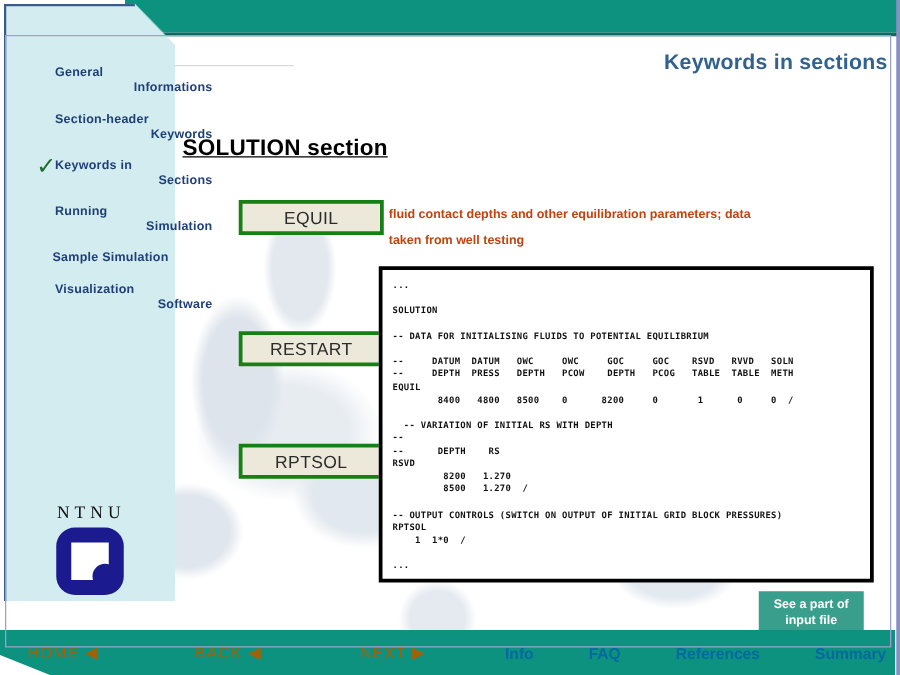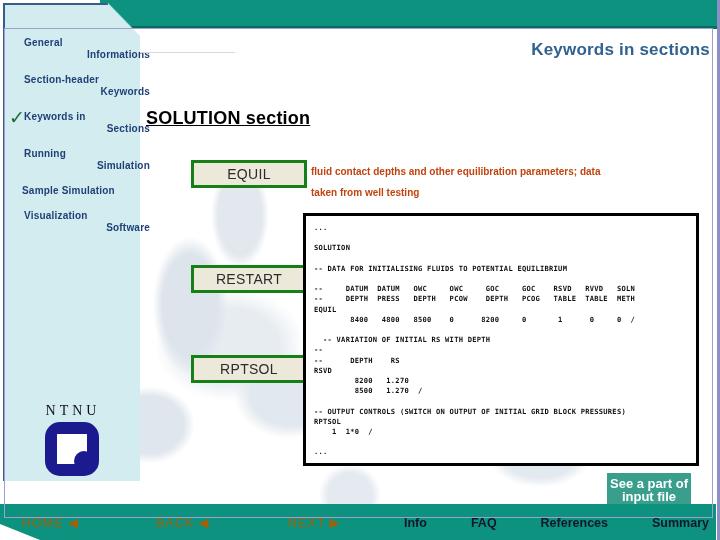"General" .sidebar-menu { padding-left: none -> 20px; top: 37px -> 53px }
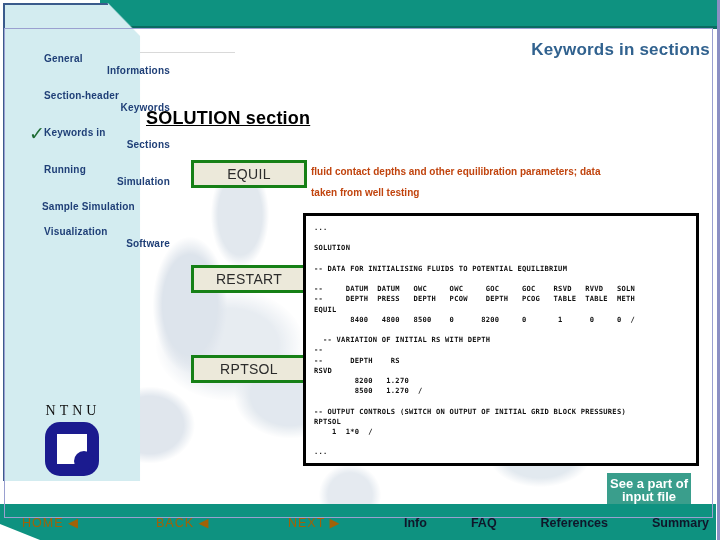"See a part of" .see-box { font-size: 13px -> 10px }
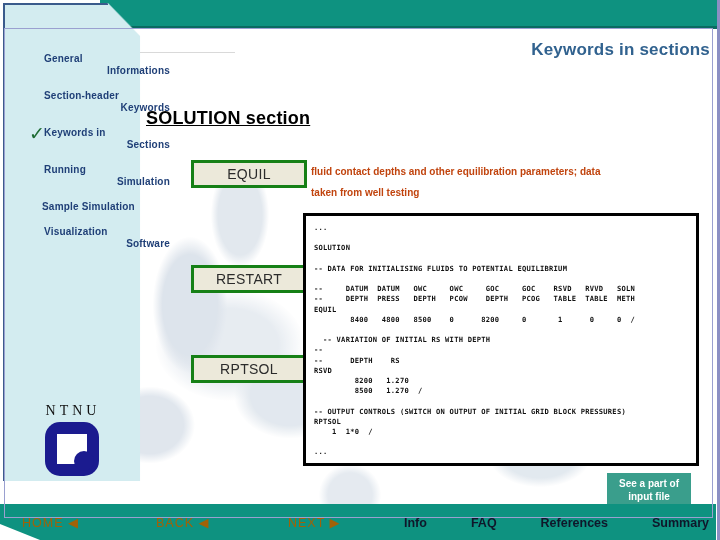"Info" .footer-links { color: #0f172a -> #0369a1 }
